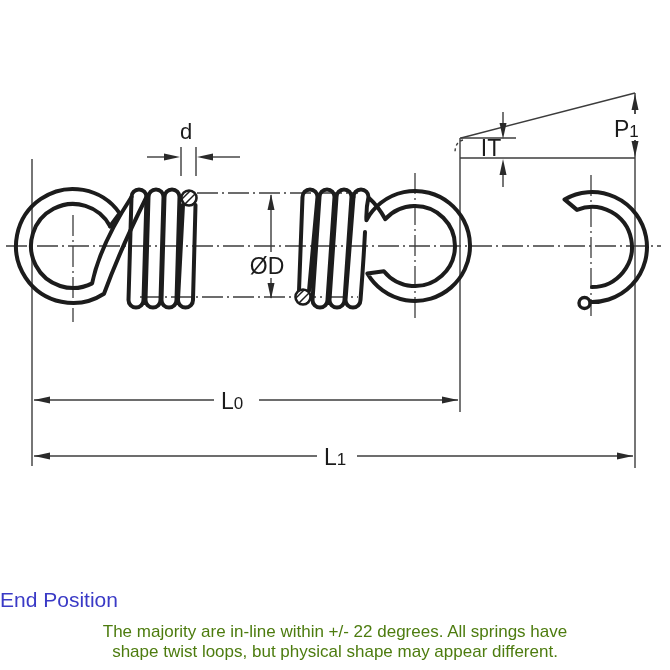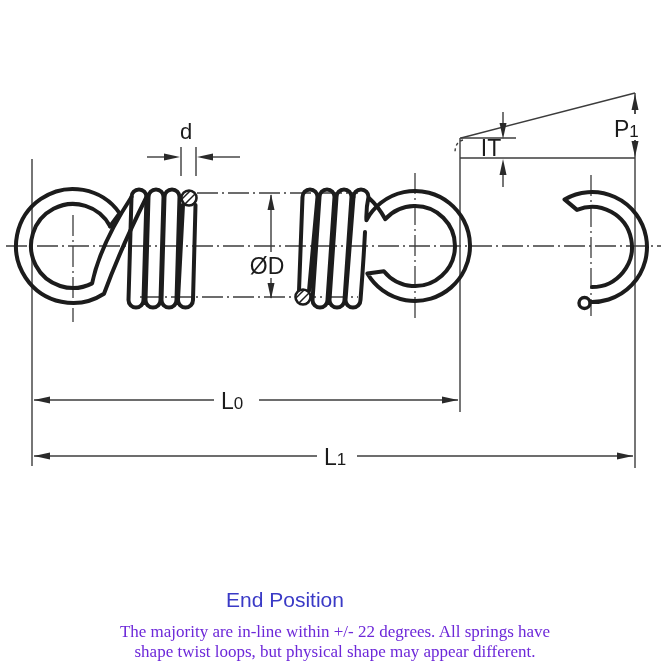"End Position" .caption-title { text-align: center -> none }
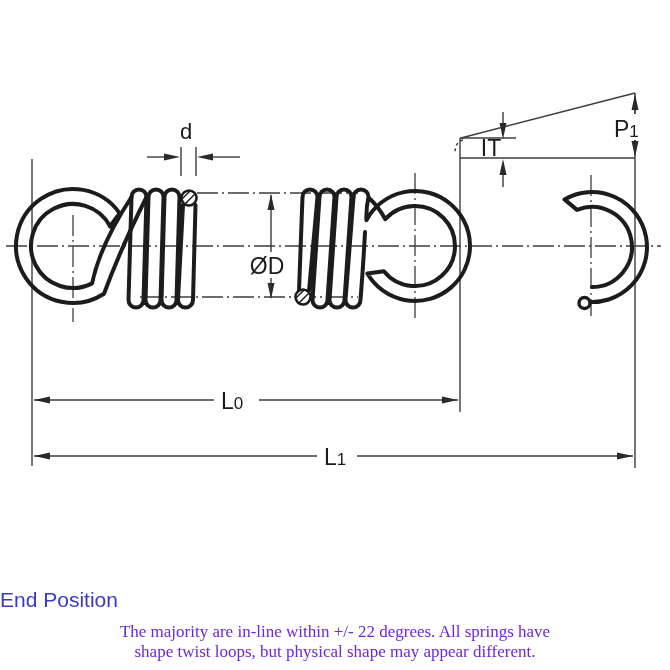"The majority are in-line within" .caption-body { color: #6d28d9 -> #4d7c0f; font-family: Liberation Serif, serif -> none }
